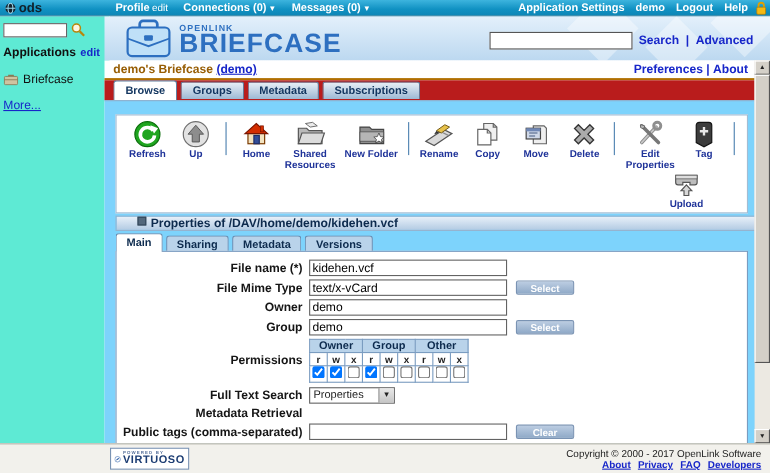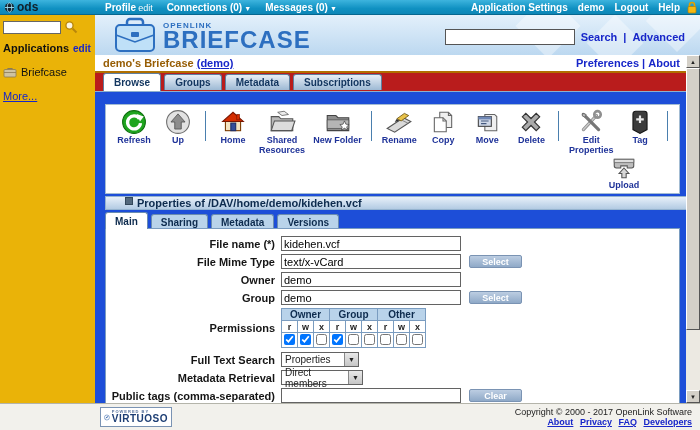"Applications edit" .sidebar { background: #eab308 -> #5eead4 }
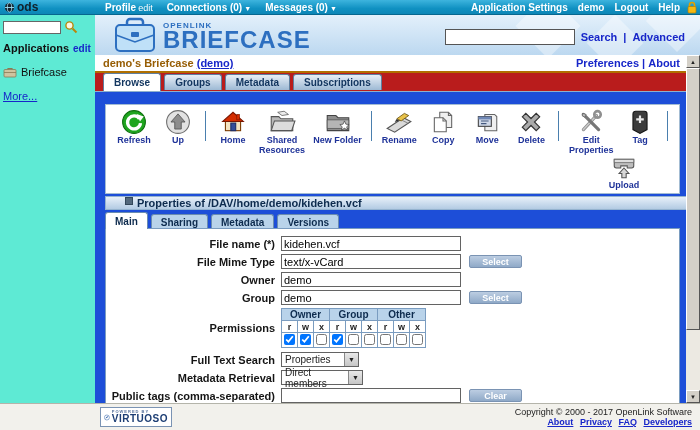"Refresh" .content { background: #1d4ed8 -> #7dd3fc }
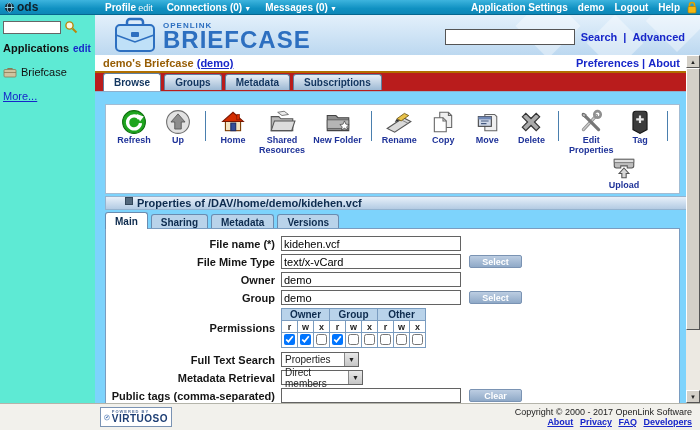"Direct members" div.fake-select { html: <div> <span>Direct members</span> <span>▼</span> </div> -> none }
